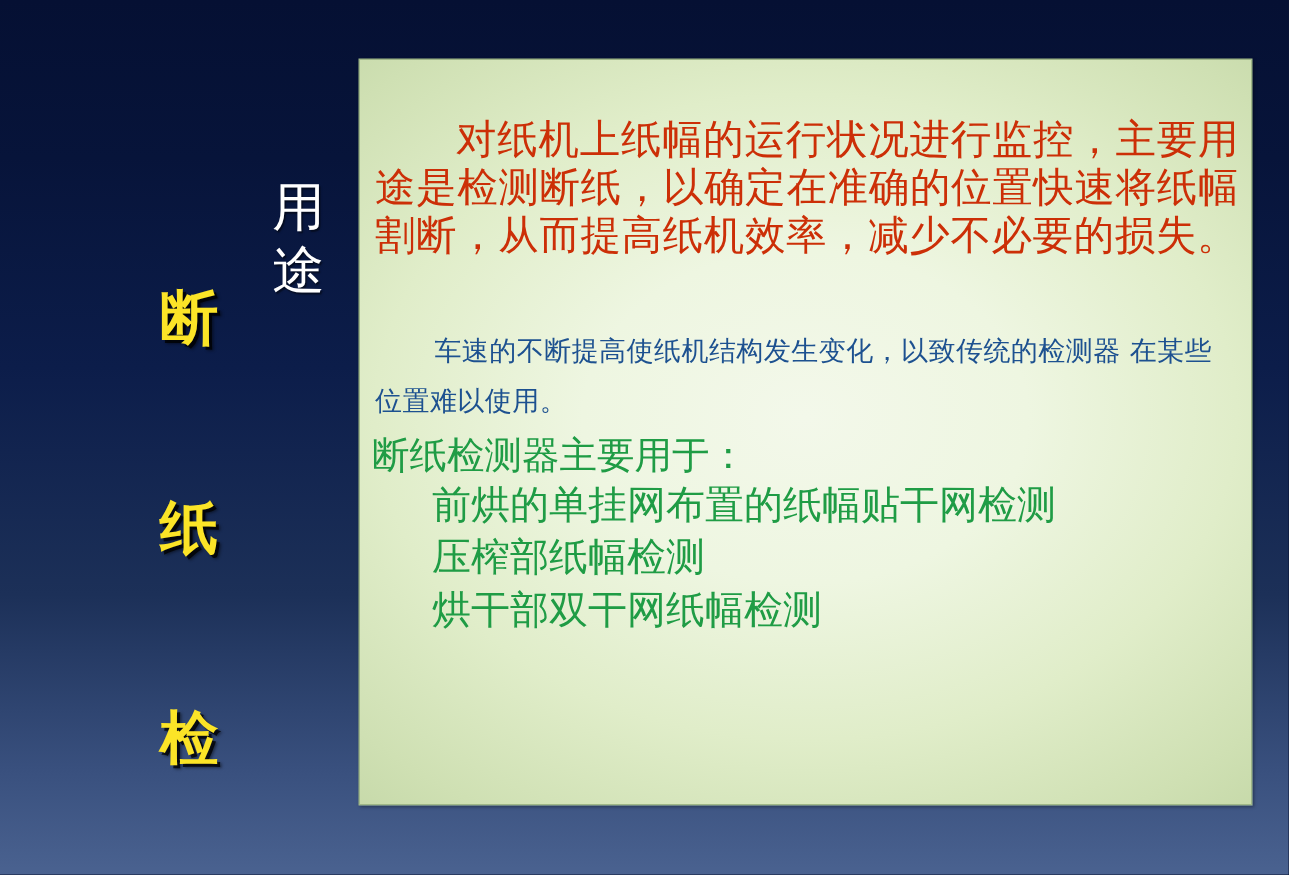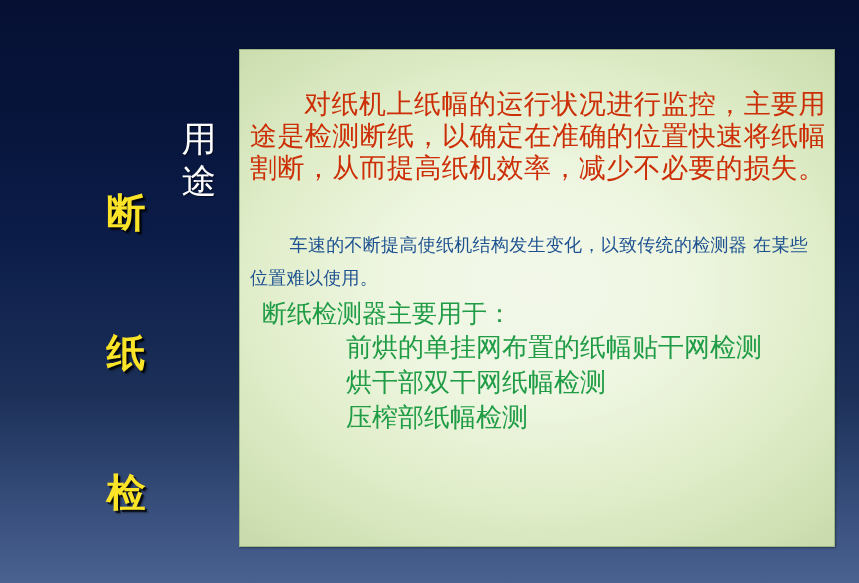"对纸机上纸幅的运行状况进行监控，主要用途是检测断纸，以确定在准确的位置快速将纸幅" #panel { margin-top: 10px -> none }
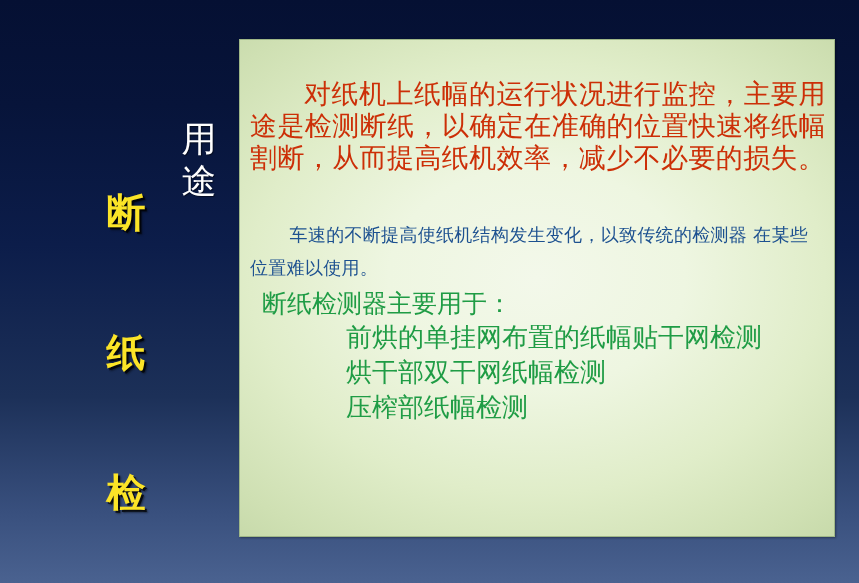"断纸检测器主要用于：" #green-head { padding-left: 22px -> 8px }
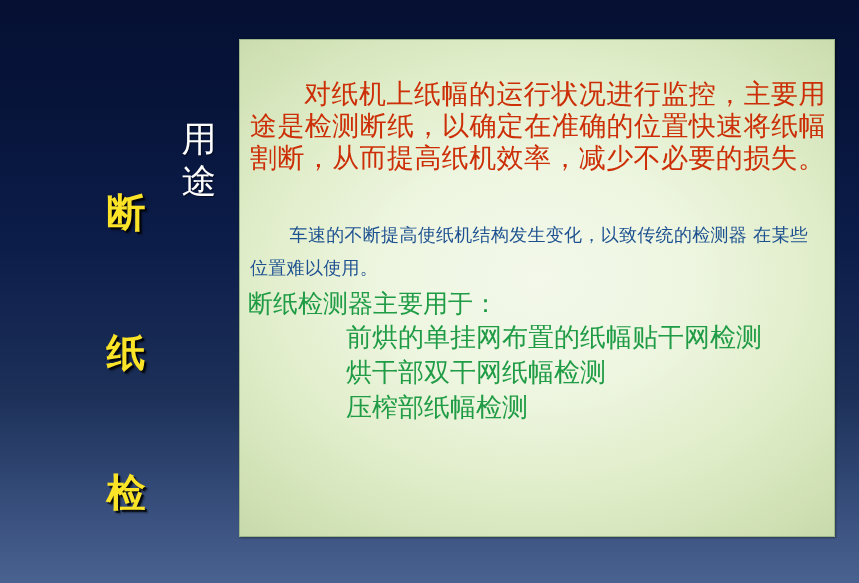"前烘的单挂网布置的纸幅贴干网检测" #green-list { padding-left: 106px -> 48px }
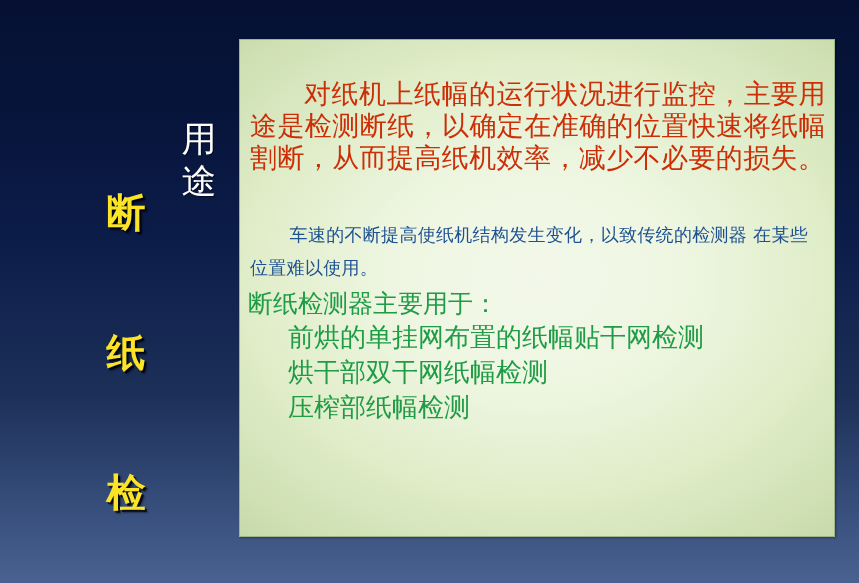"烘干部双干网纸幅检测" span.gitem { order: before "压榨部纸幅检测" -> after "压榨部纸幅检测" }
